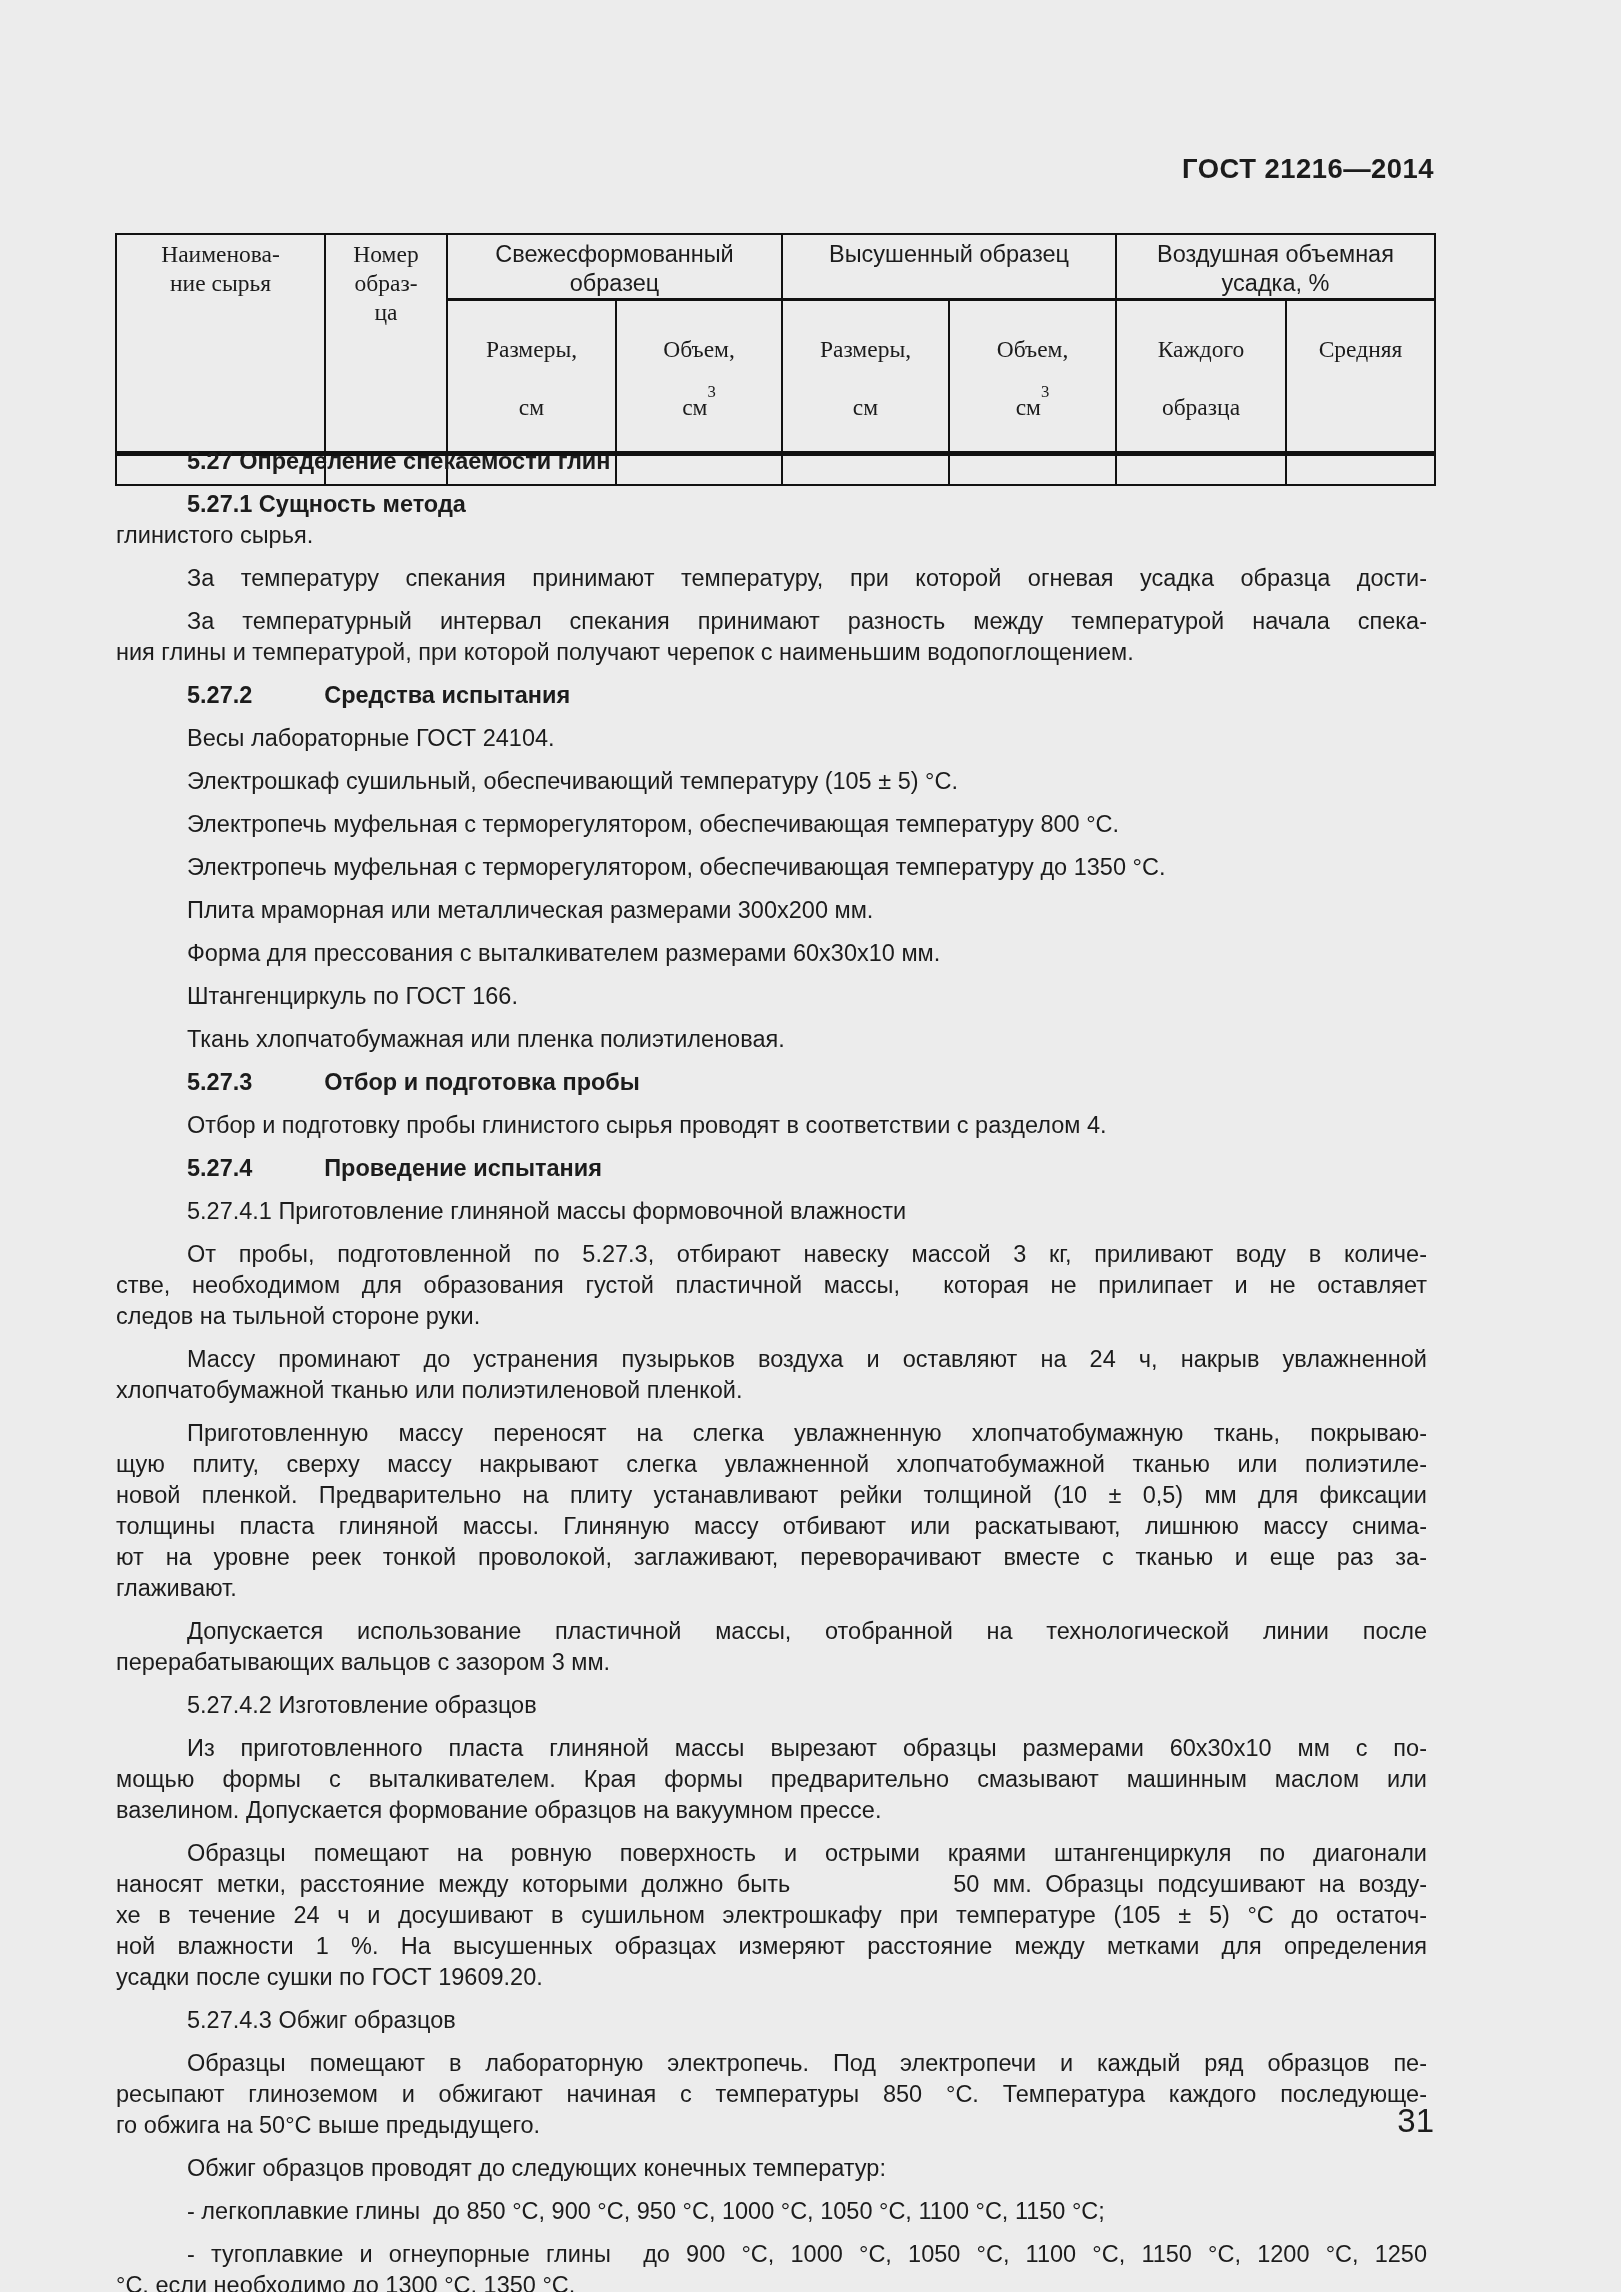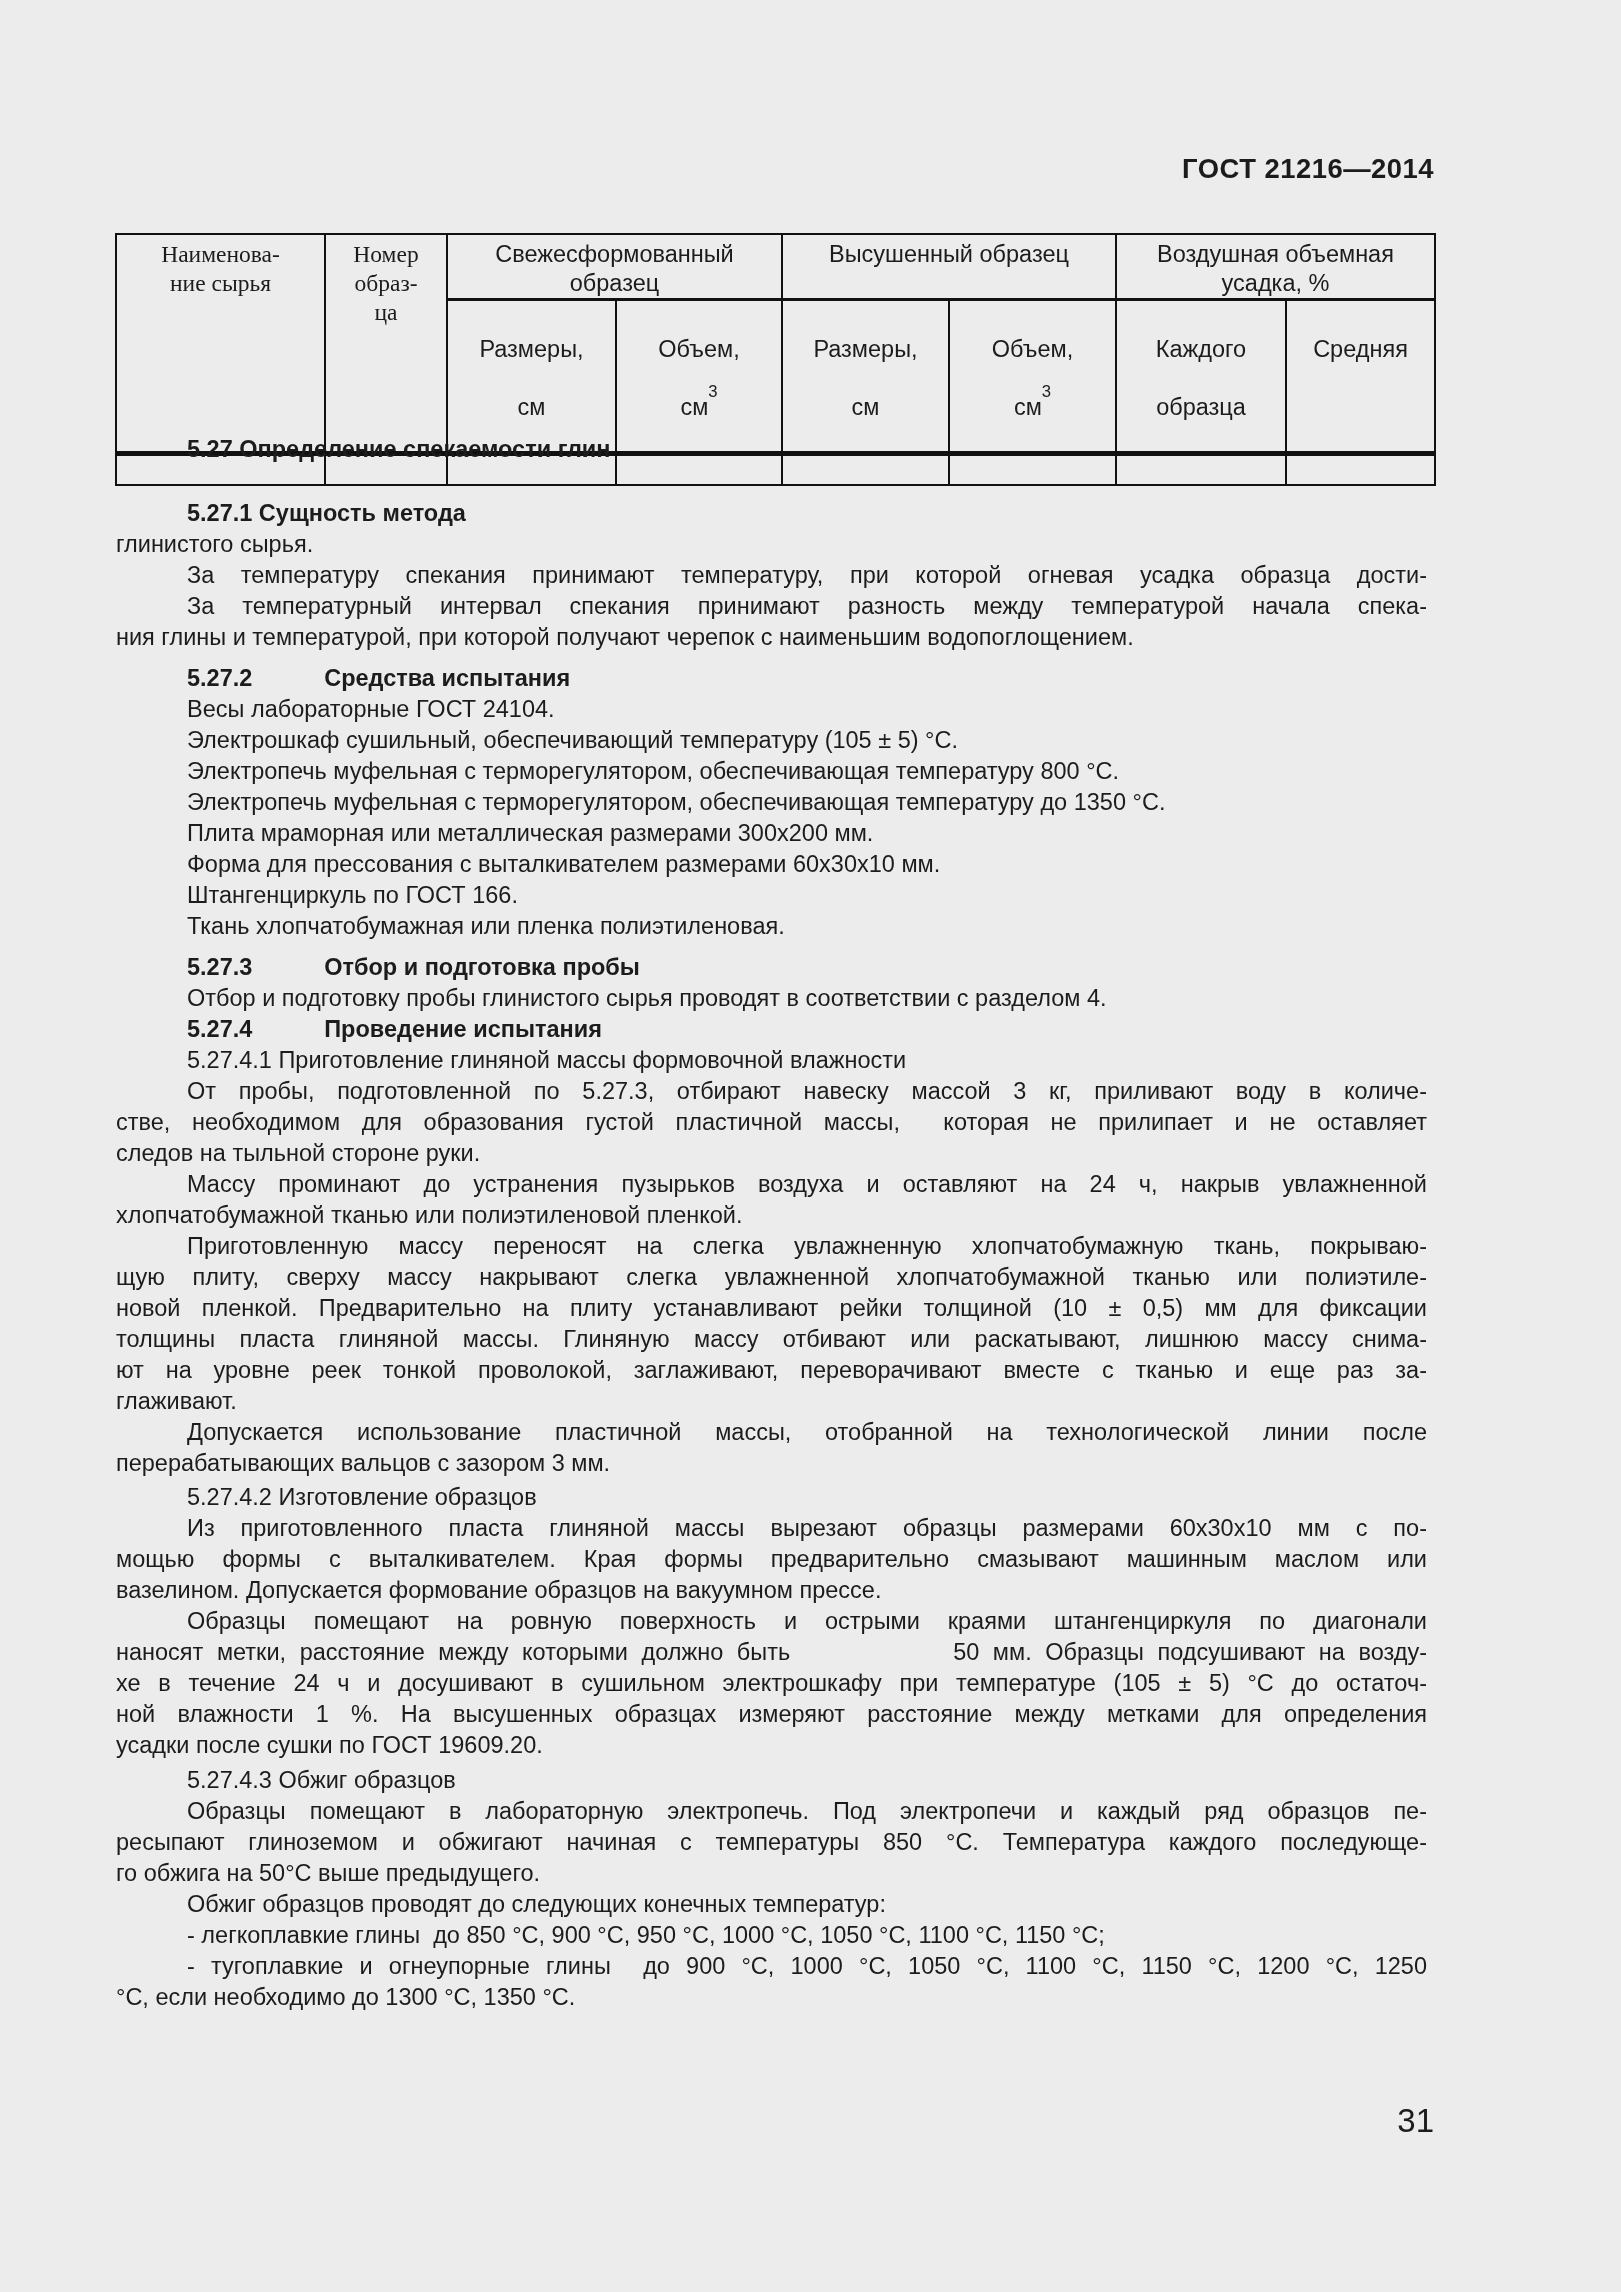"Размеры," .tbl .sub div { font-family: none -> Liberation Serif, serif }
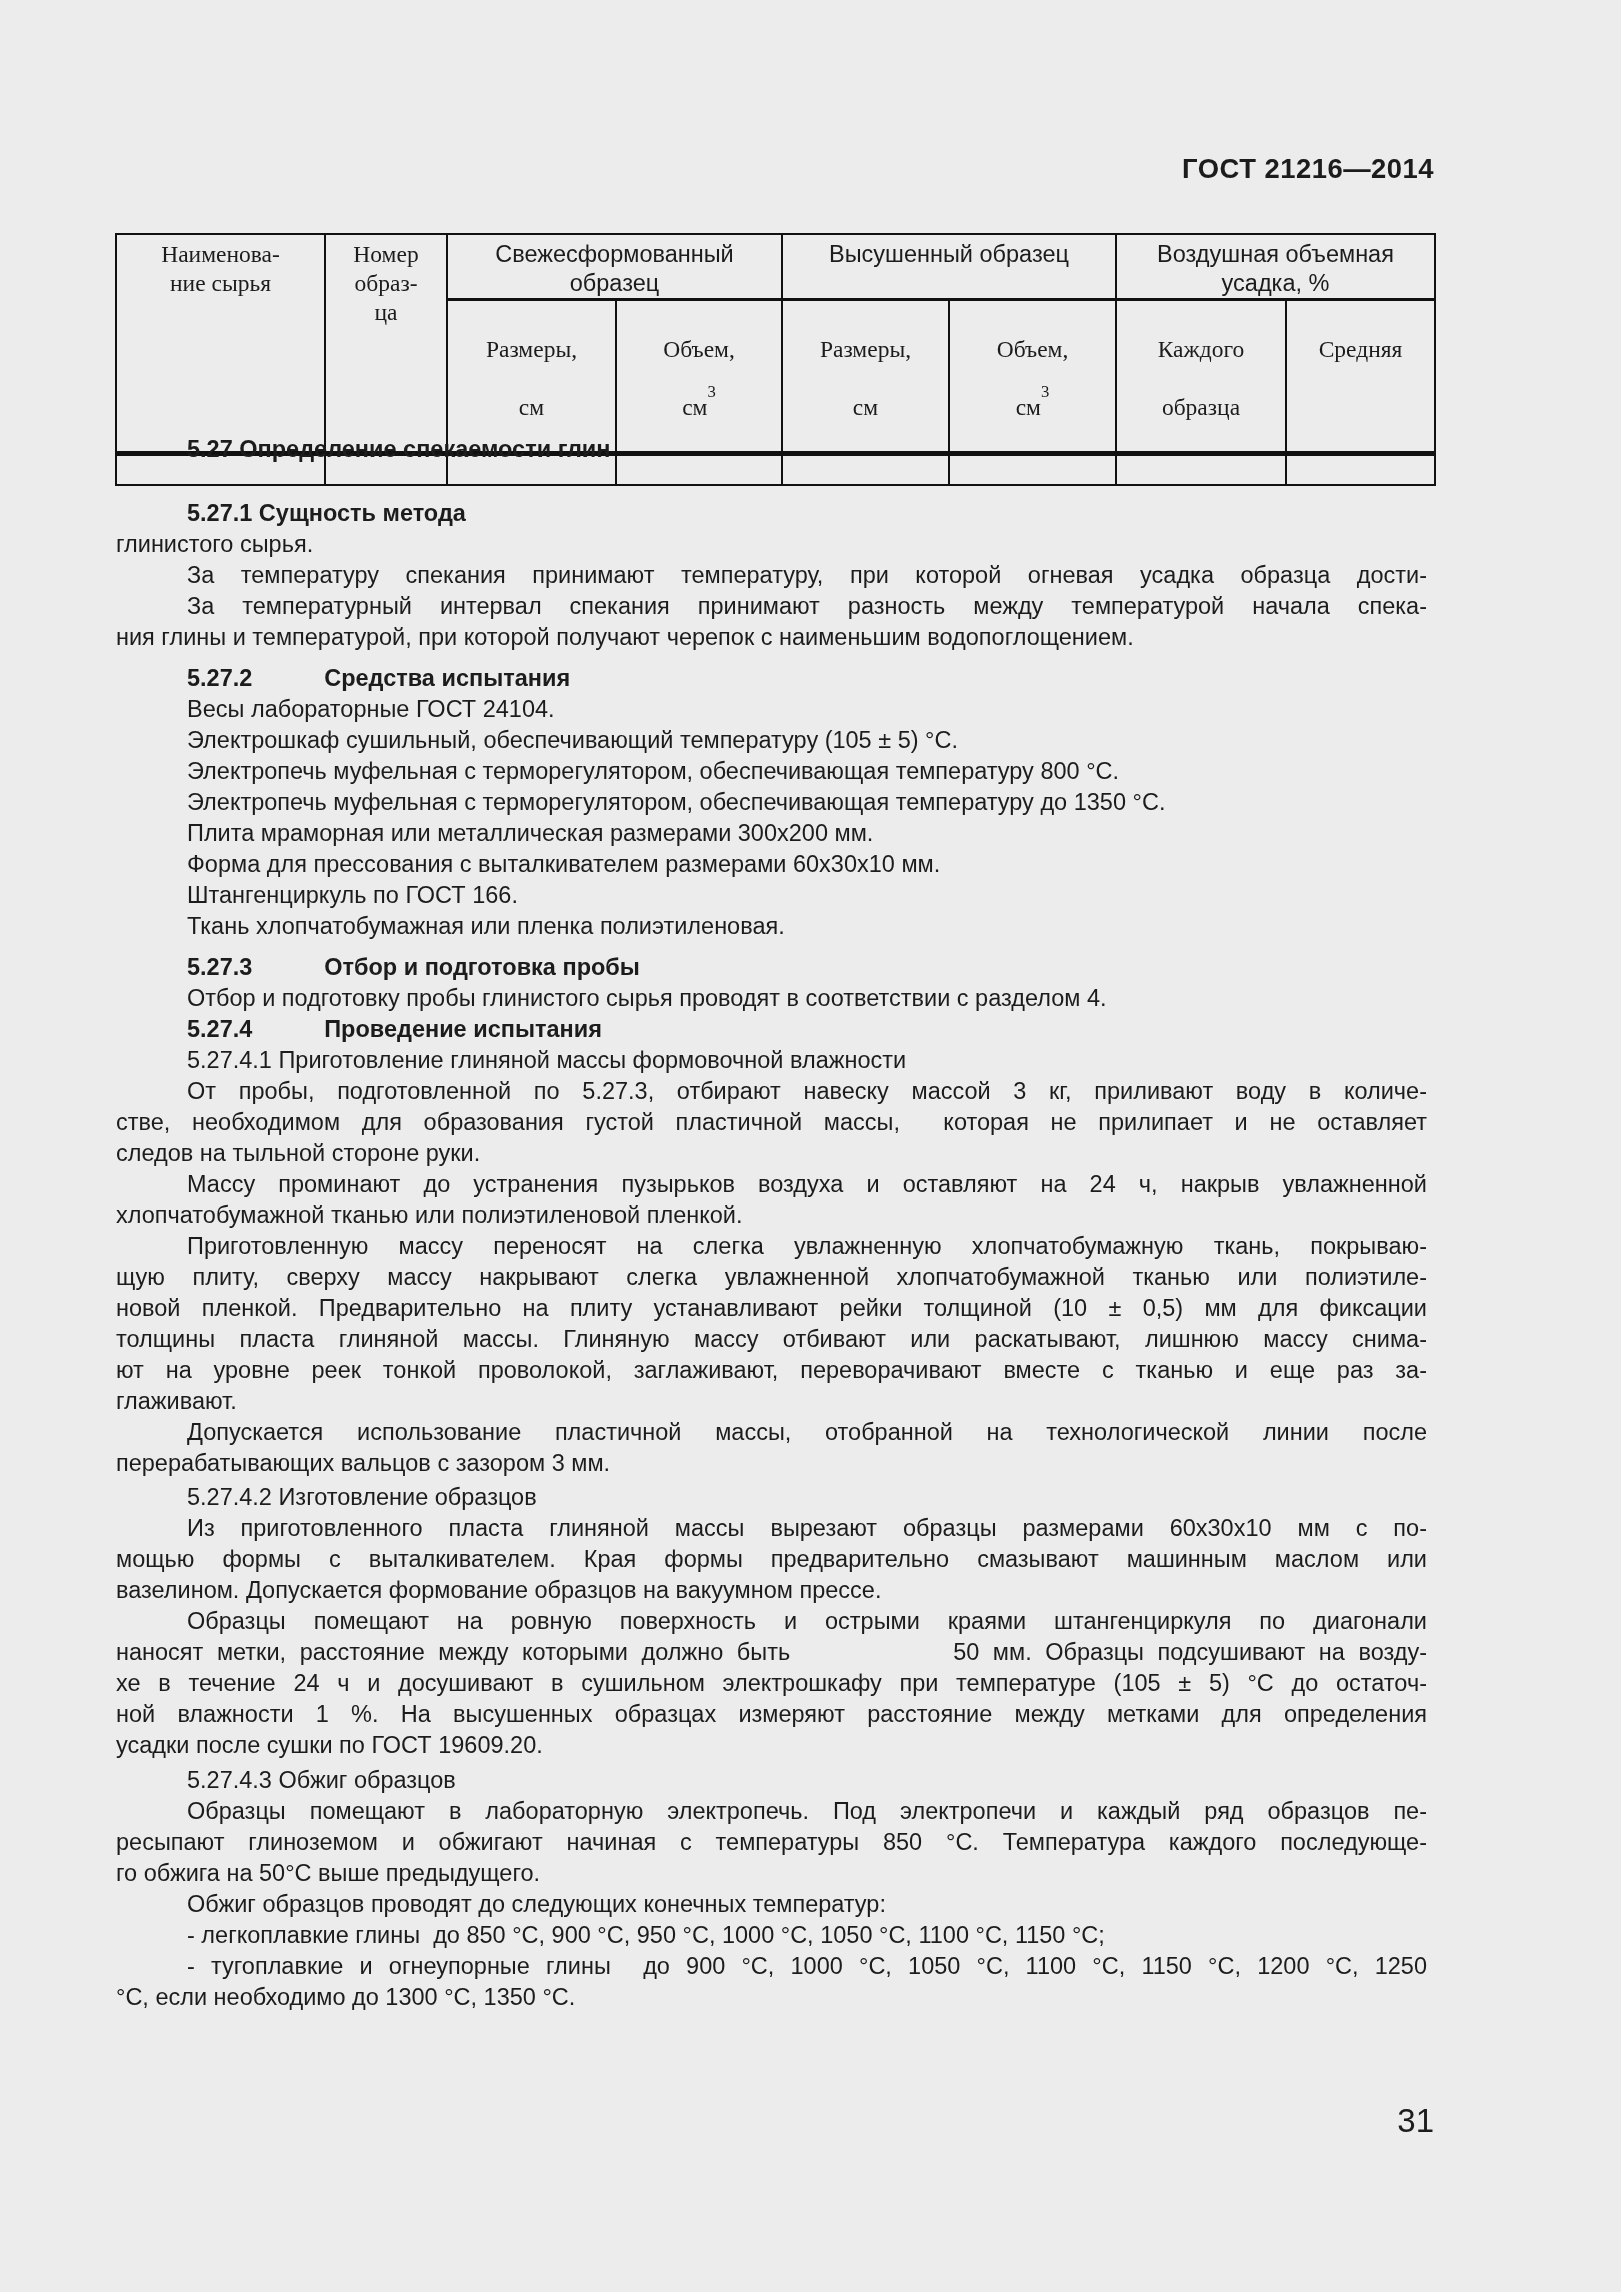"5.27 Определение спекаемости глин" .ln.ind { margin-top: none -> 12px }
